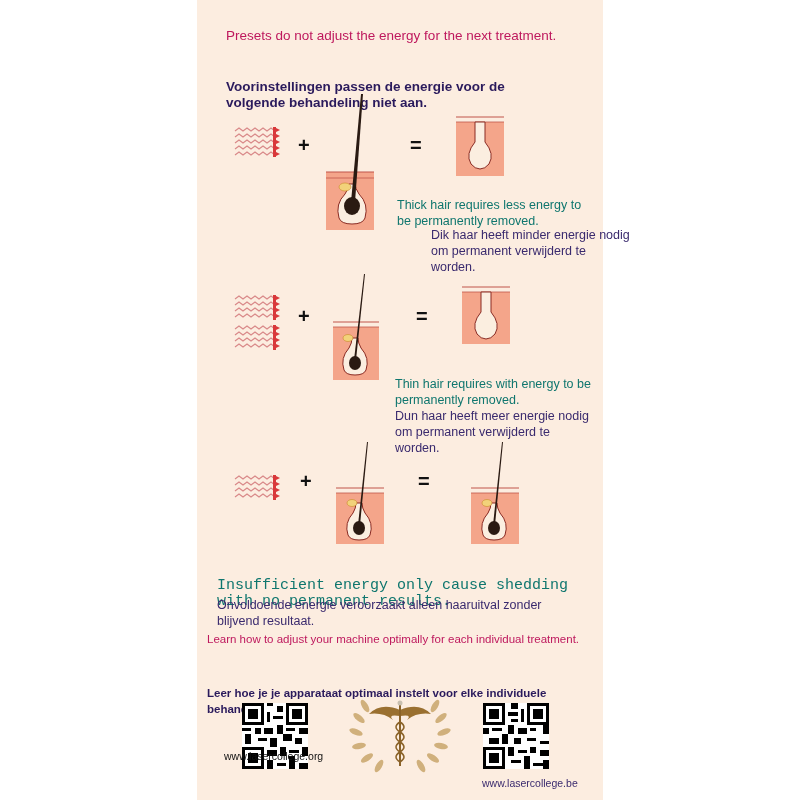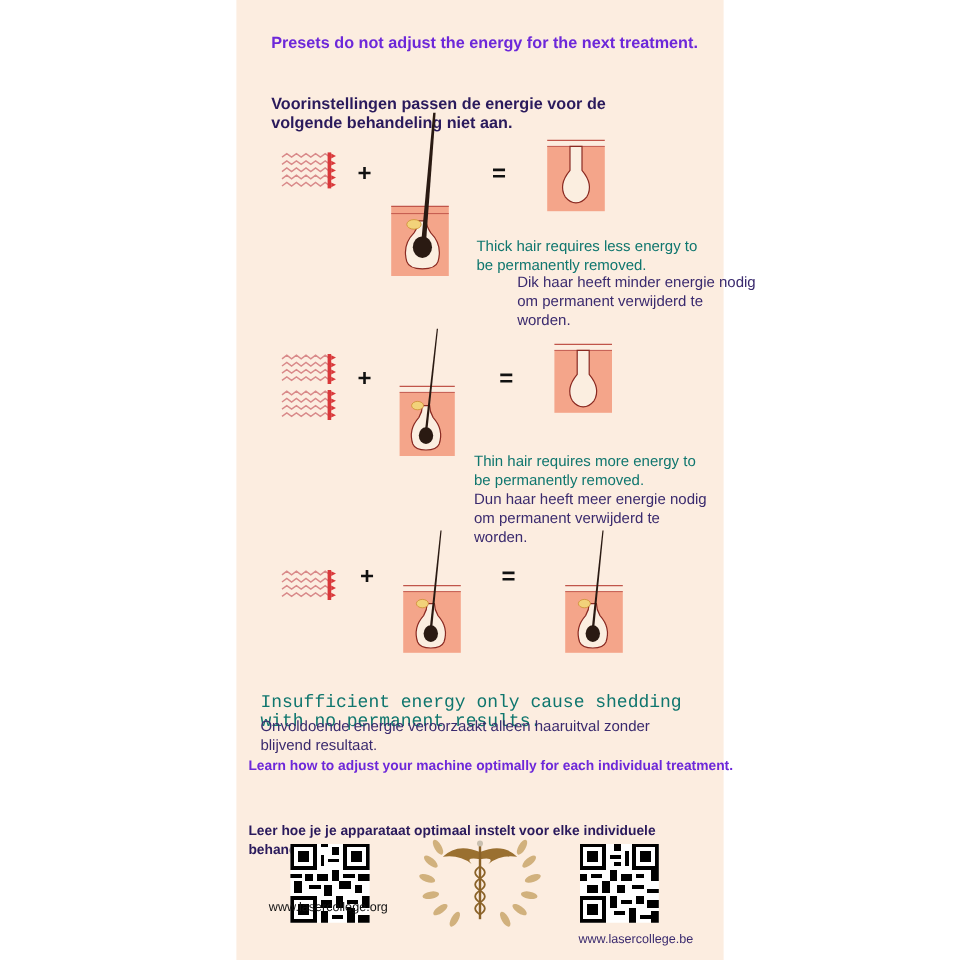"Presets do not adjust the" .t-bold-en { color: #6d28d9 -> #be185d; font-weight: bold -> normal }
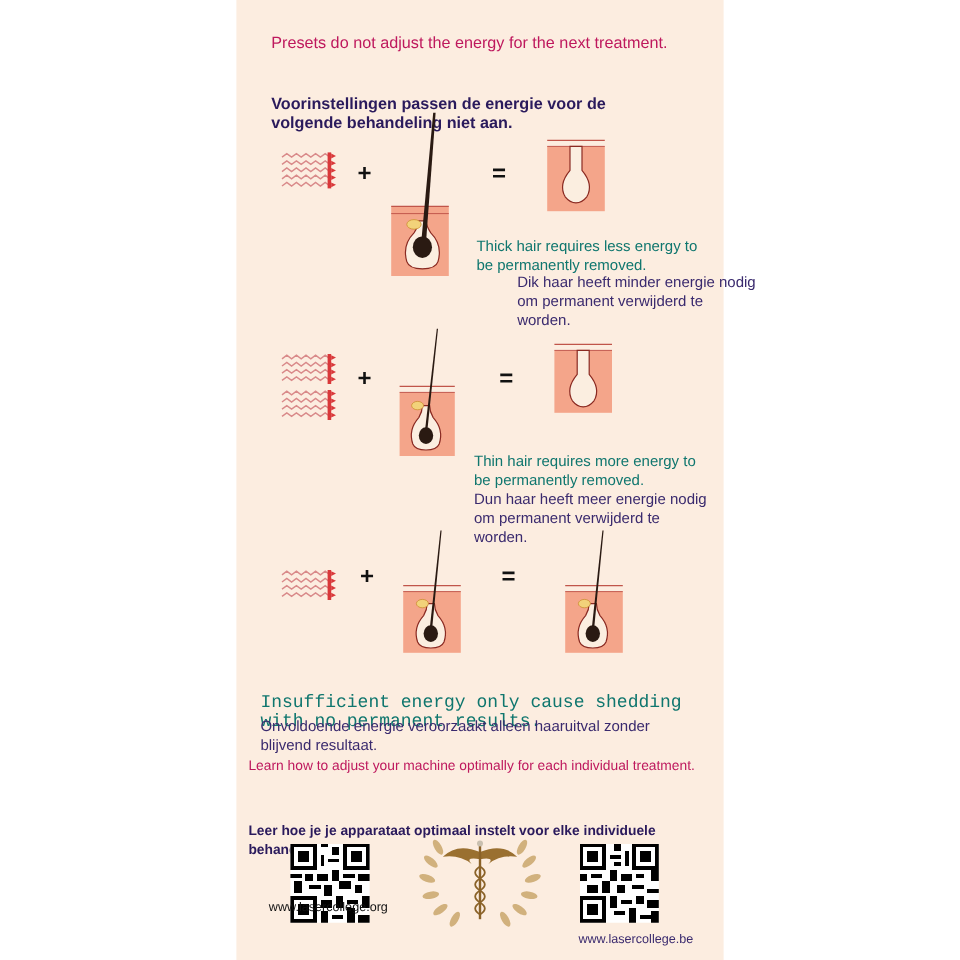"Thin hair requires more energy" div.abs { text: more -> with }
